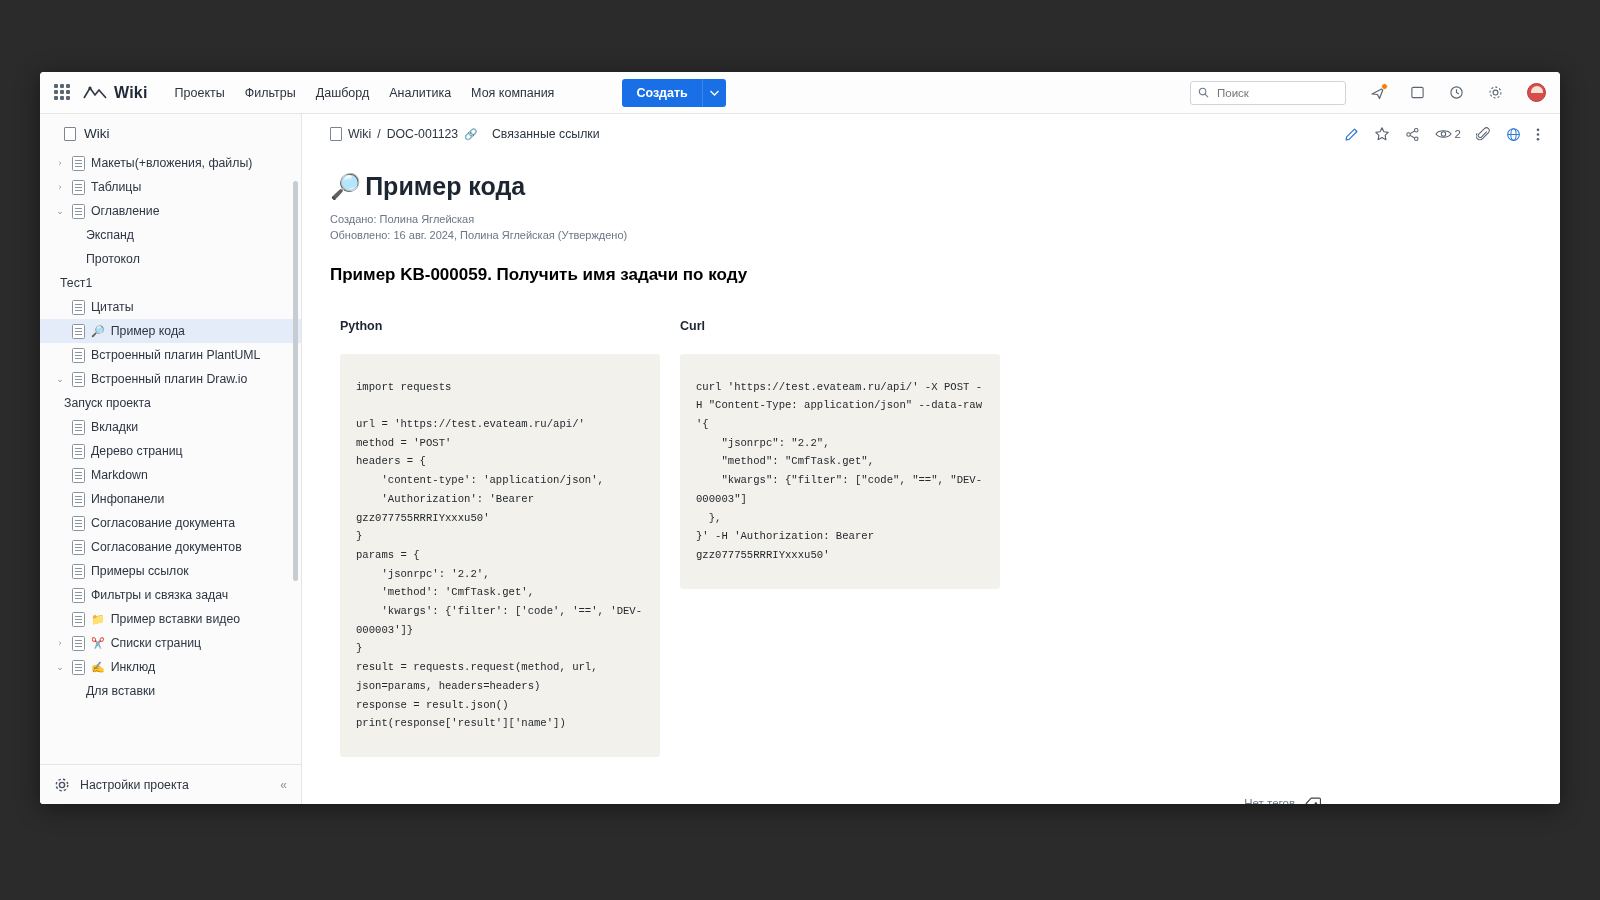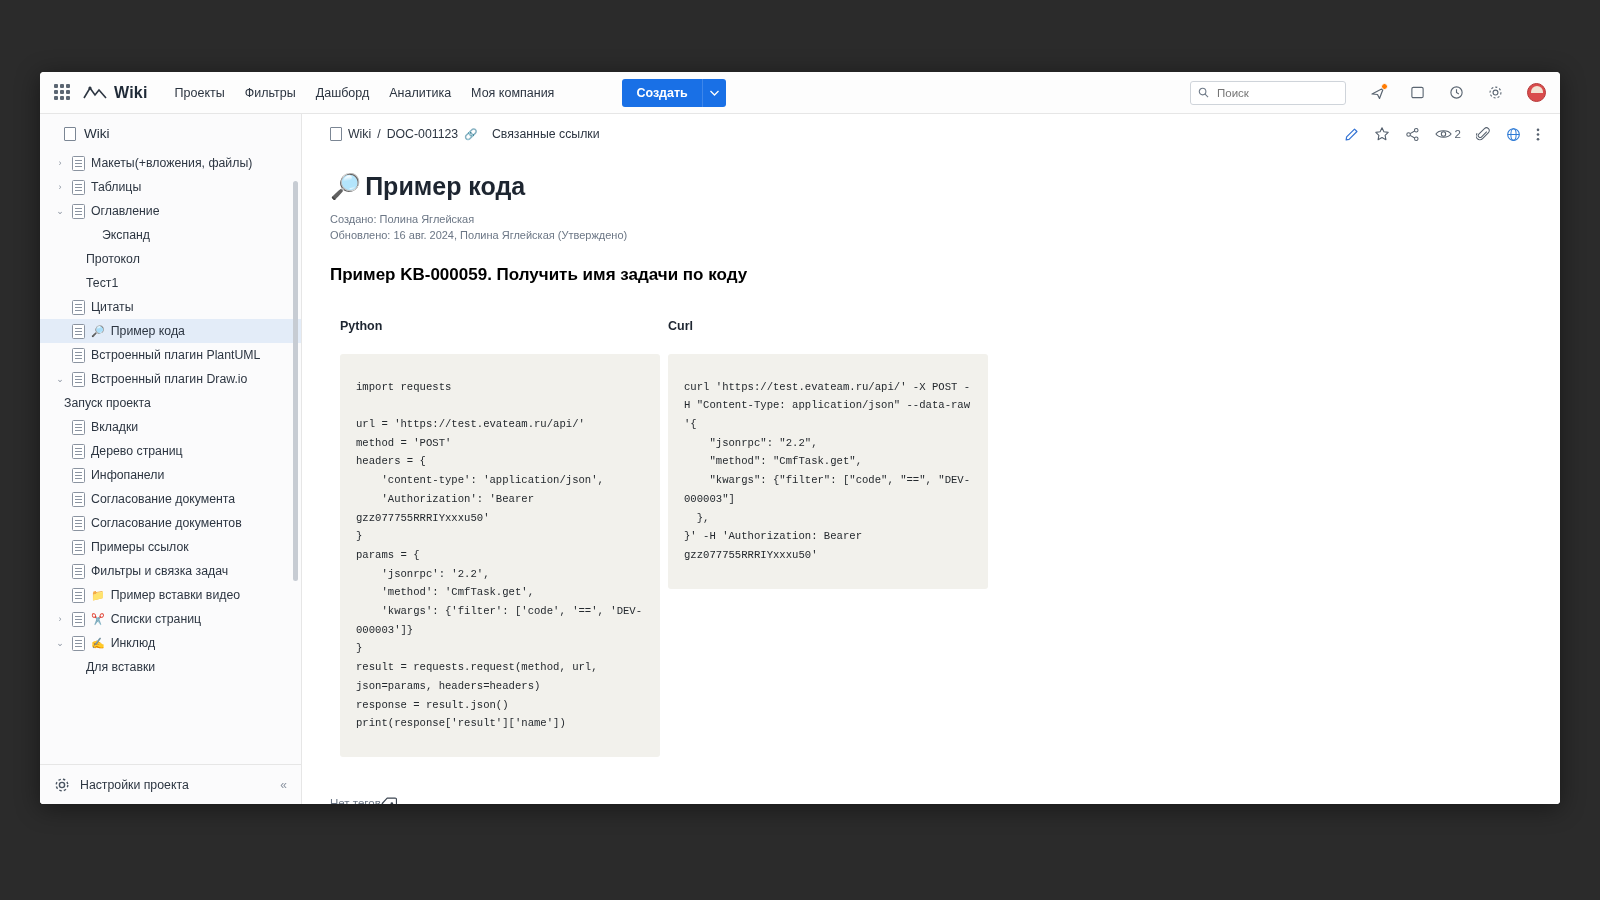"Экспанд" div.tree-row { padding-left: 62px -> 46px }
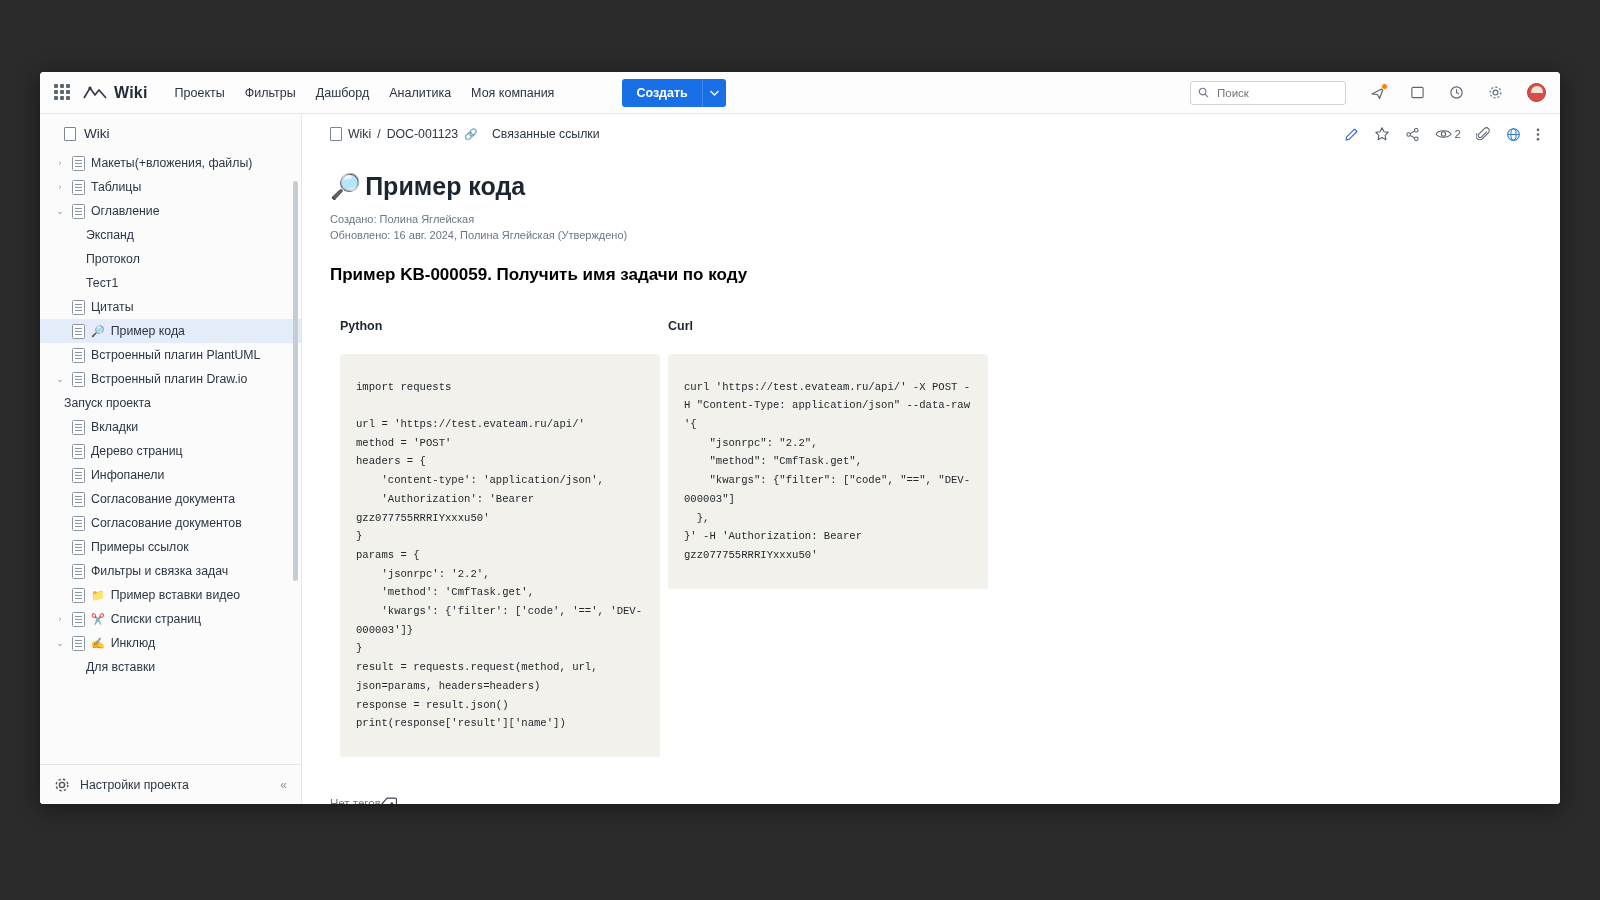"Тест1" div.tree-row { padding-left: 46px -> 20px }
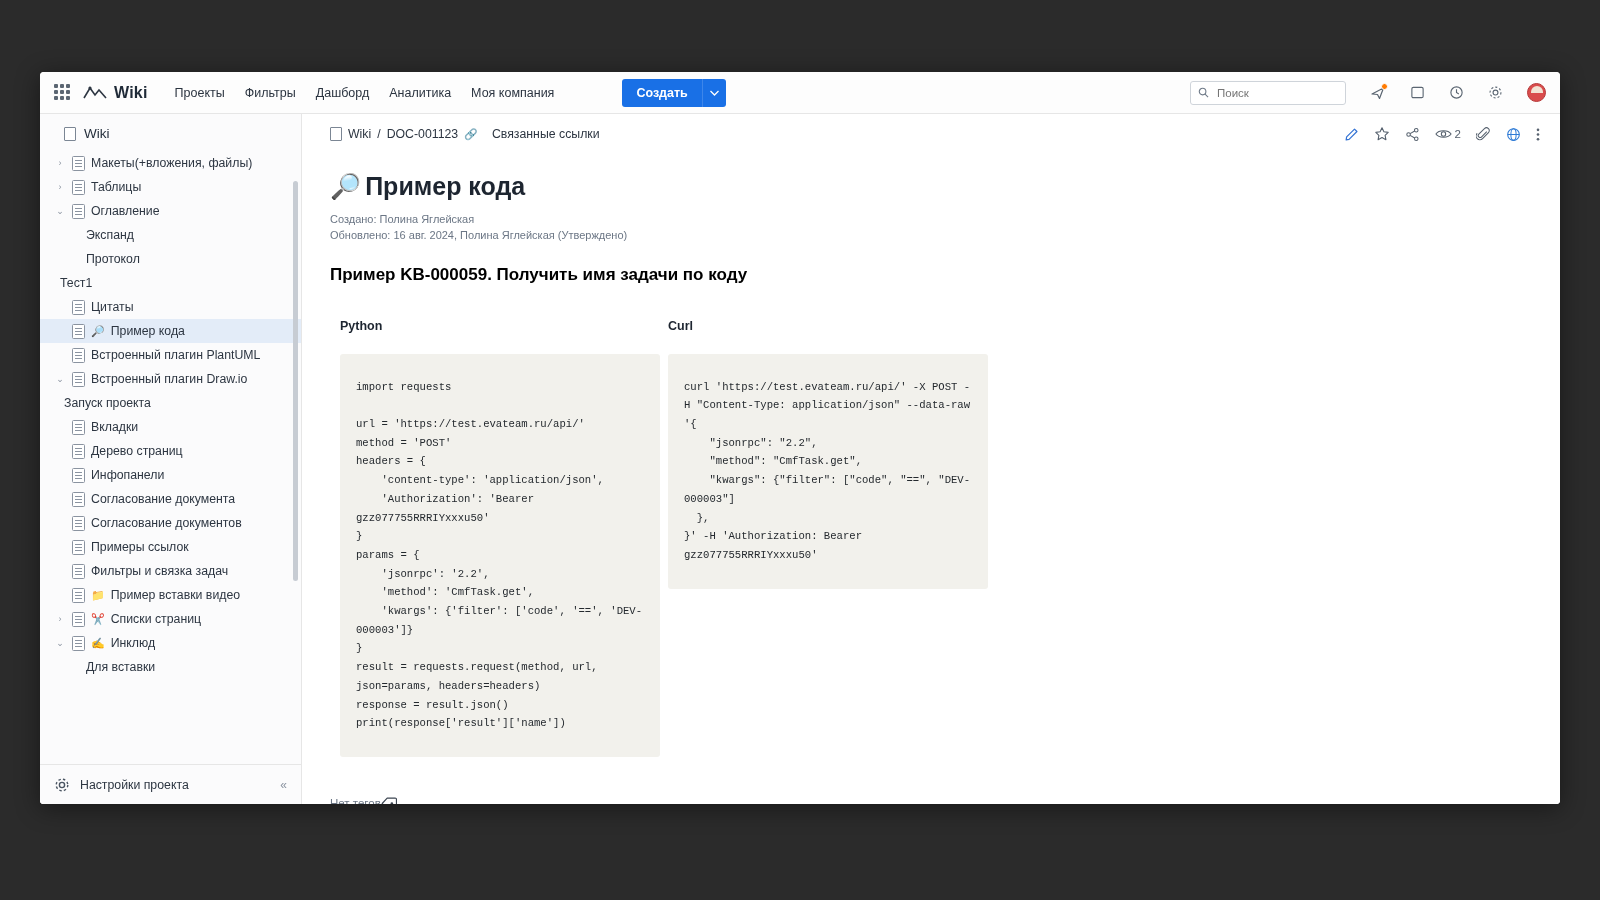"Python" .code-cols { gap: 8px -> 20px }
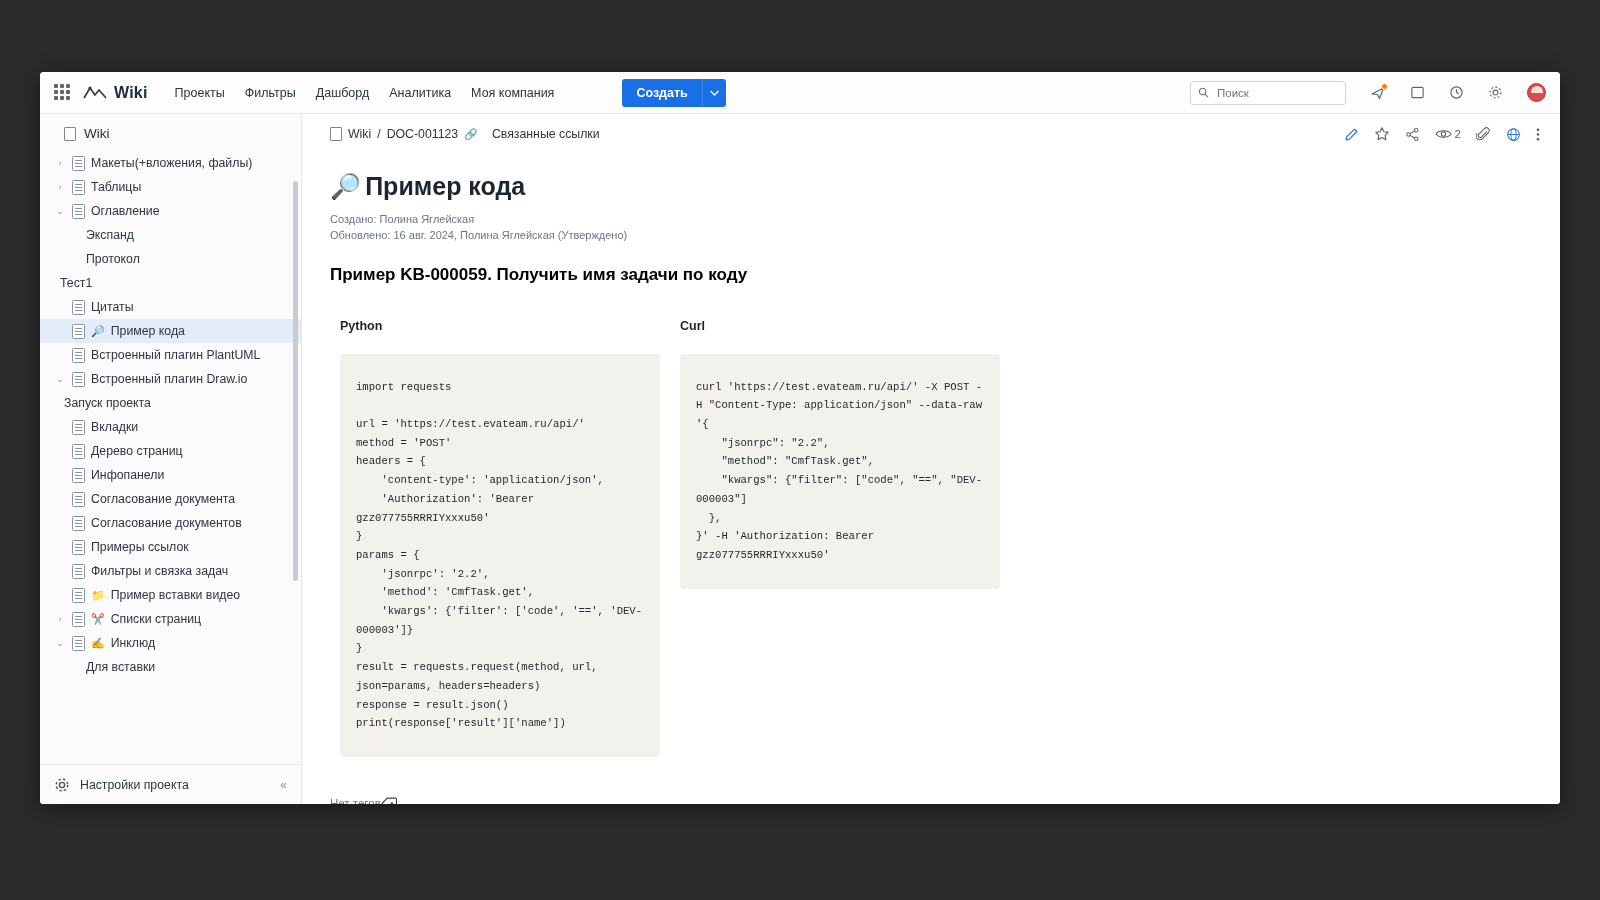"Markdown" div.tree-row { html: none -> <div> <span></span> <span></span> <span>Markdown</span> </div> }
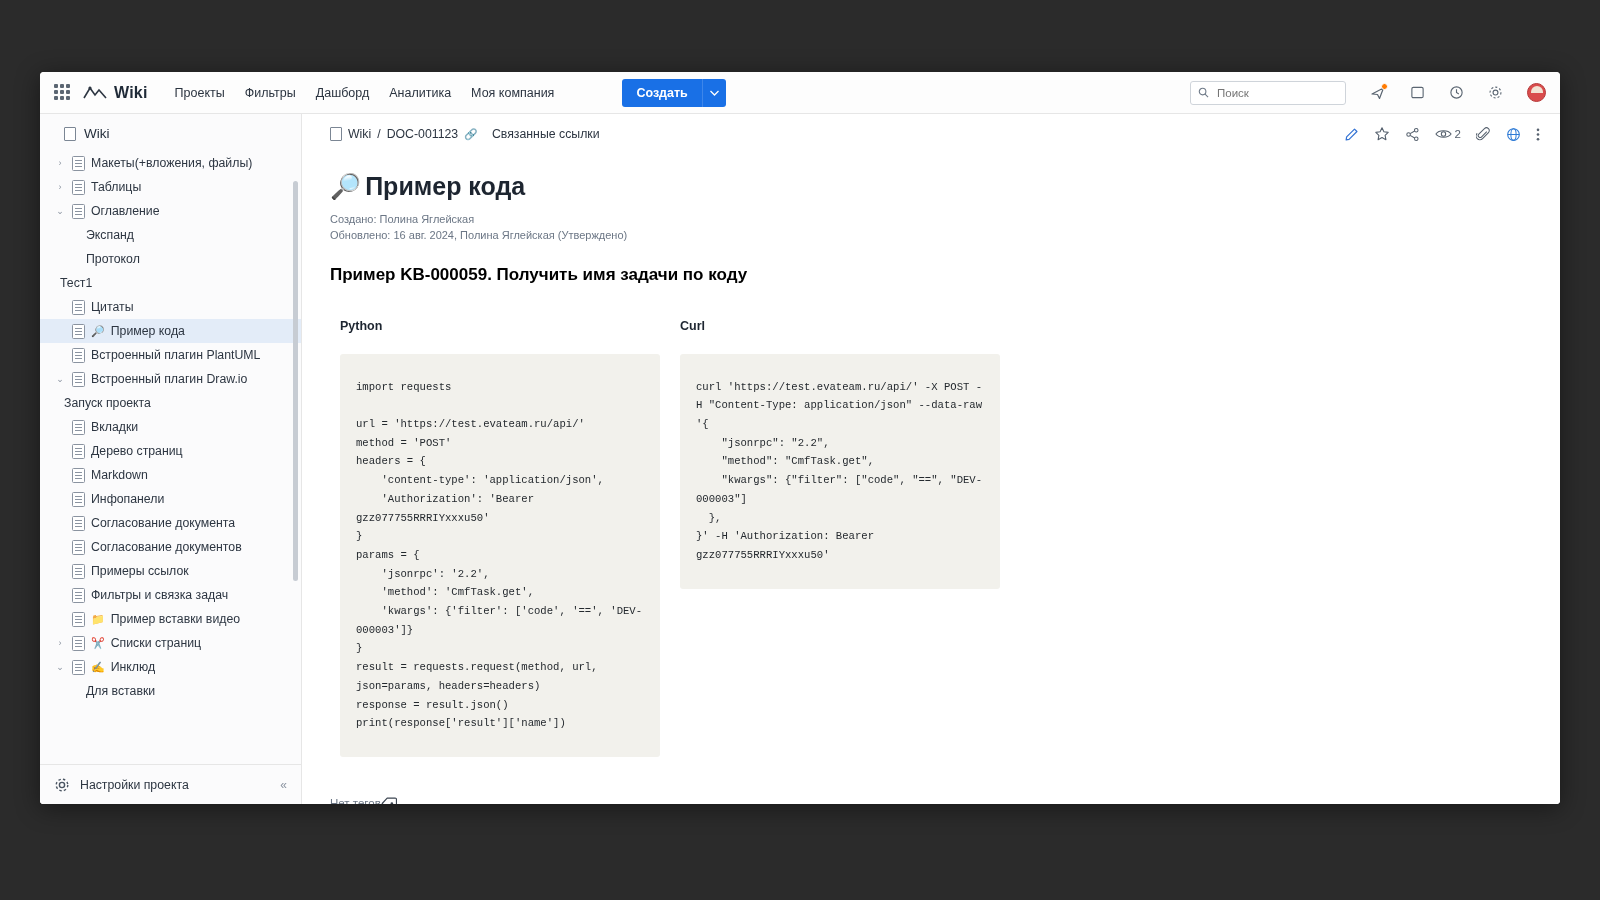"Нет тегов" .tags-row { gap: none -> 10px; justify-content: flex-start -> flex-end }
